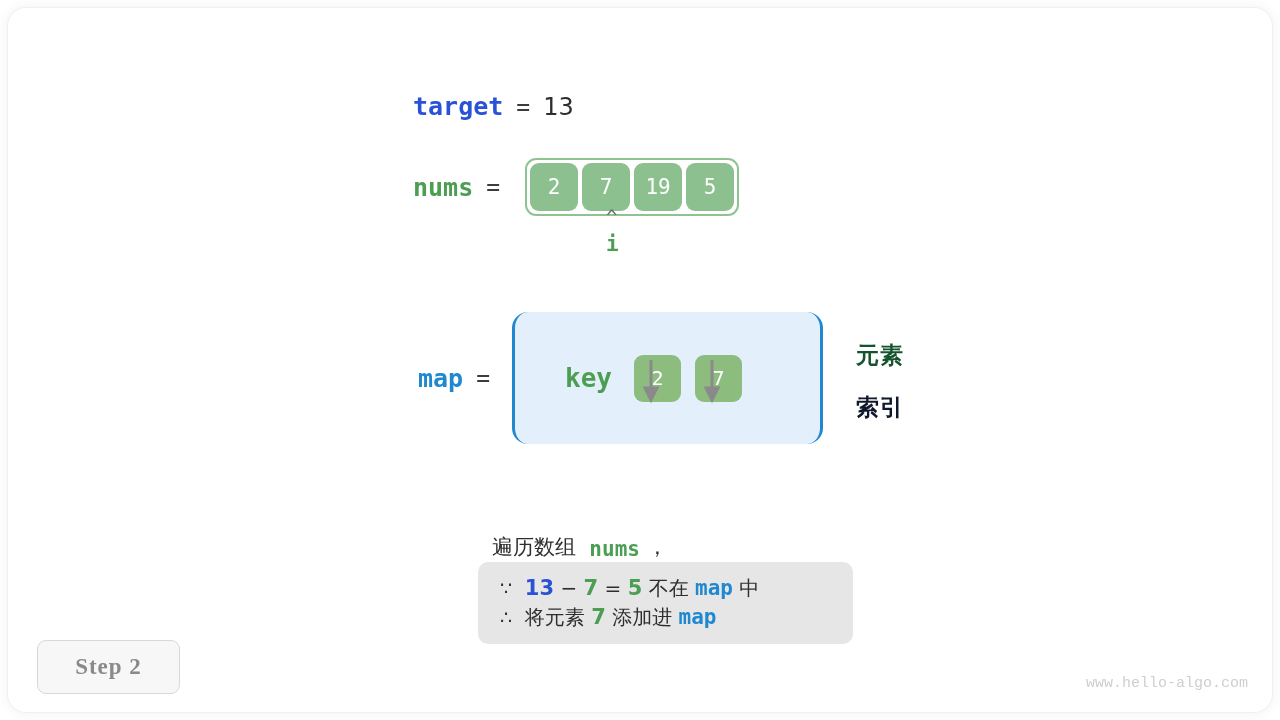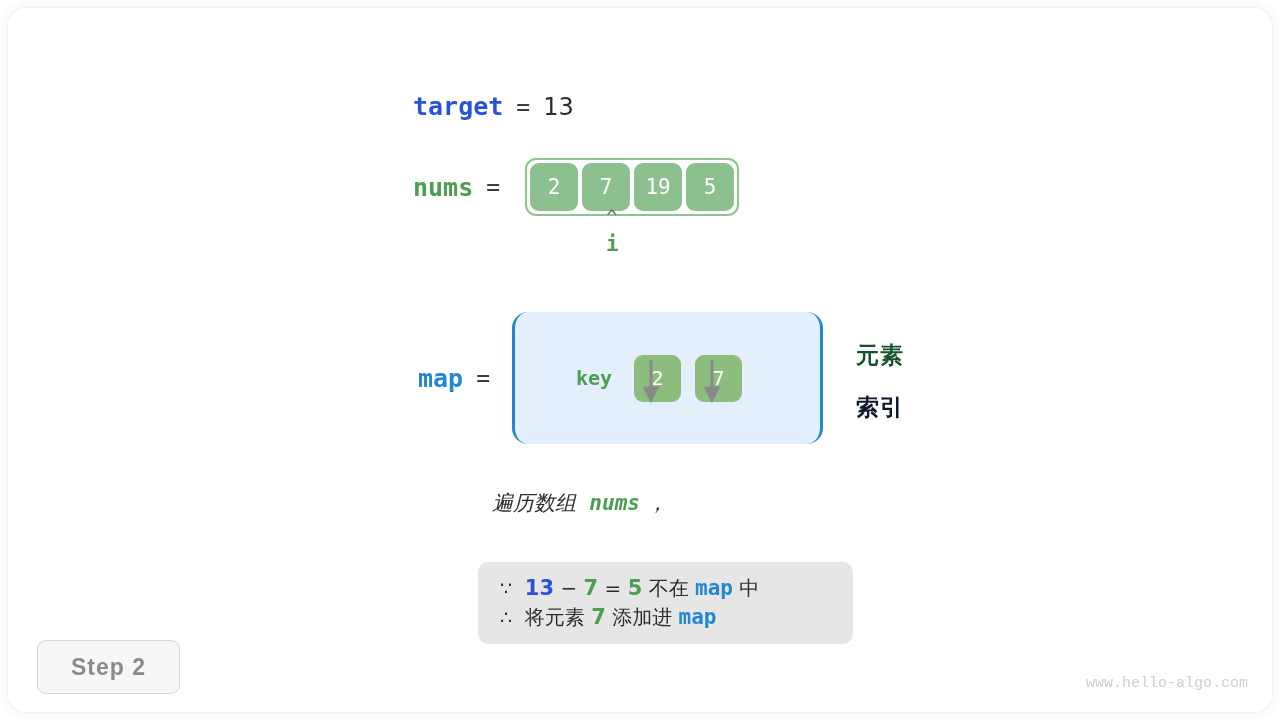"key" .map-rowlabel { font-size: 20px -> 26px }
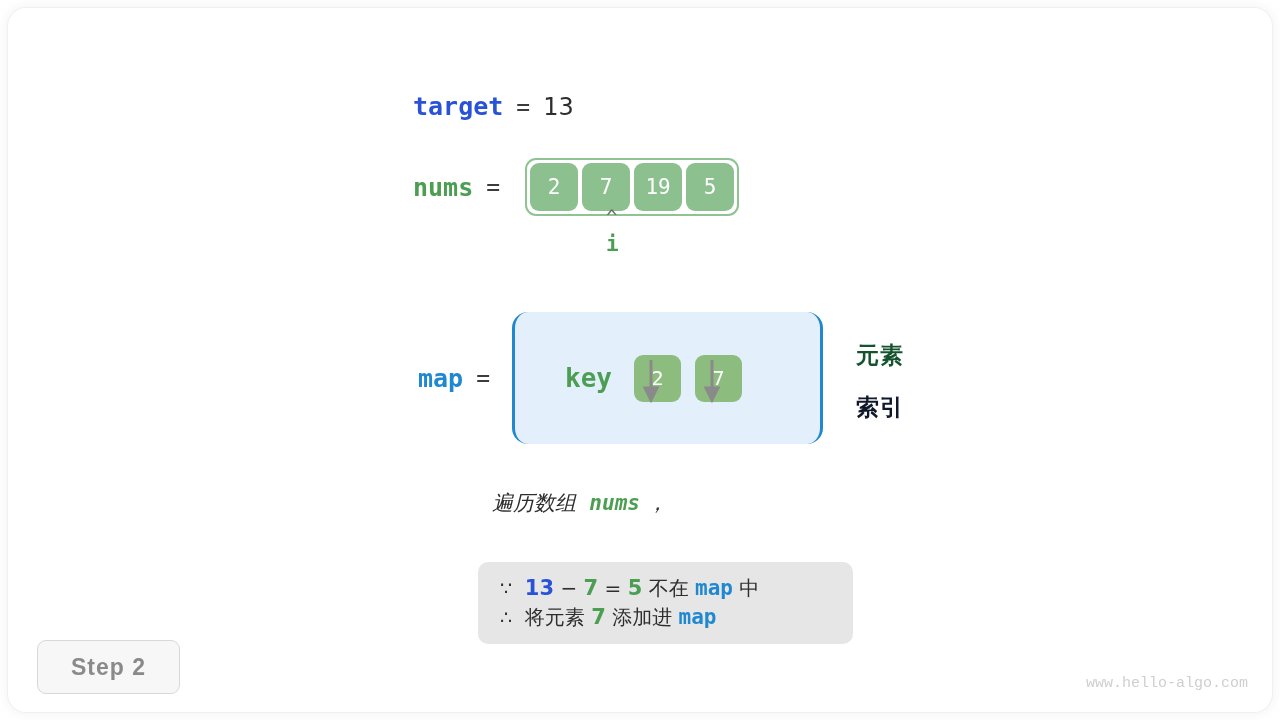"遍历数组" .desc-line { align-items: center -> flex-end; font-style: italic -> none; top: 489px -> 533px }
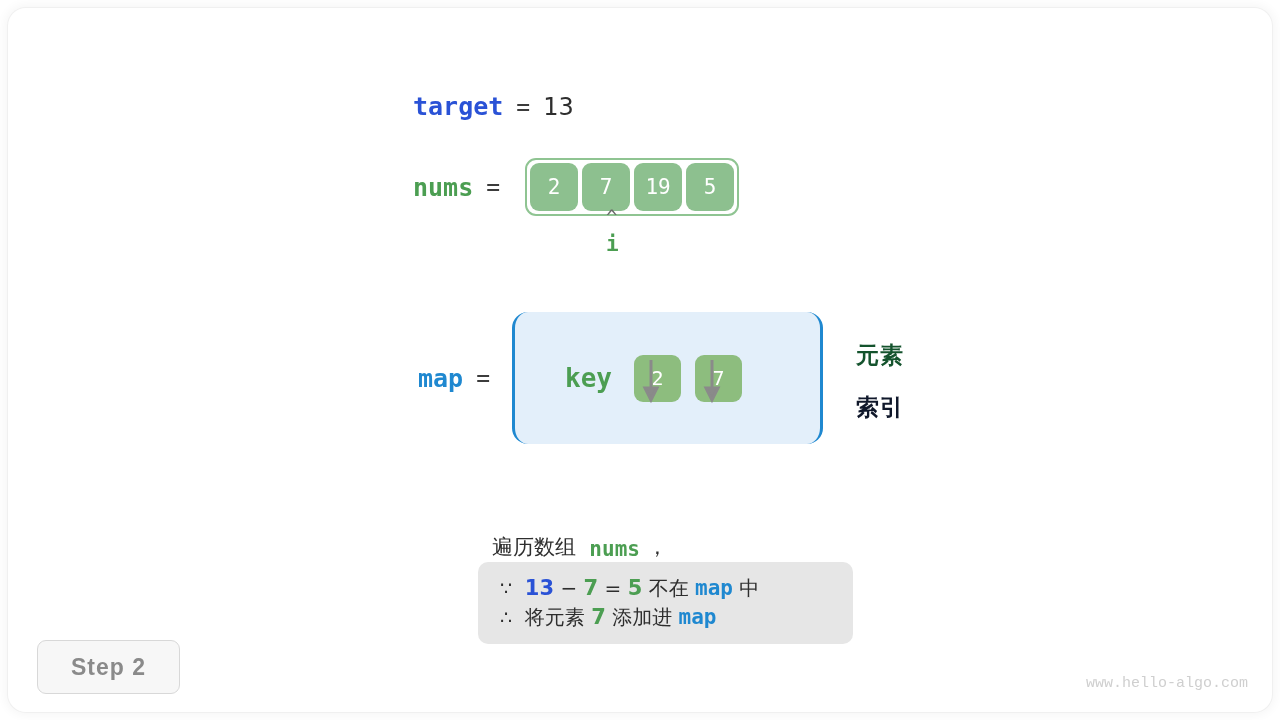"Step 2" .step-badge { font-family: Liberation Sans, sans-serif -> Liberation Serif, serif }
